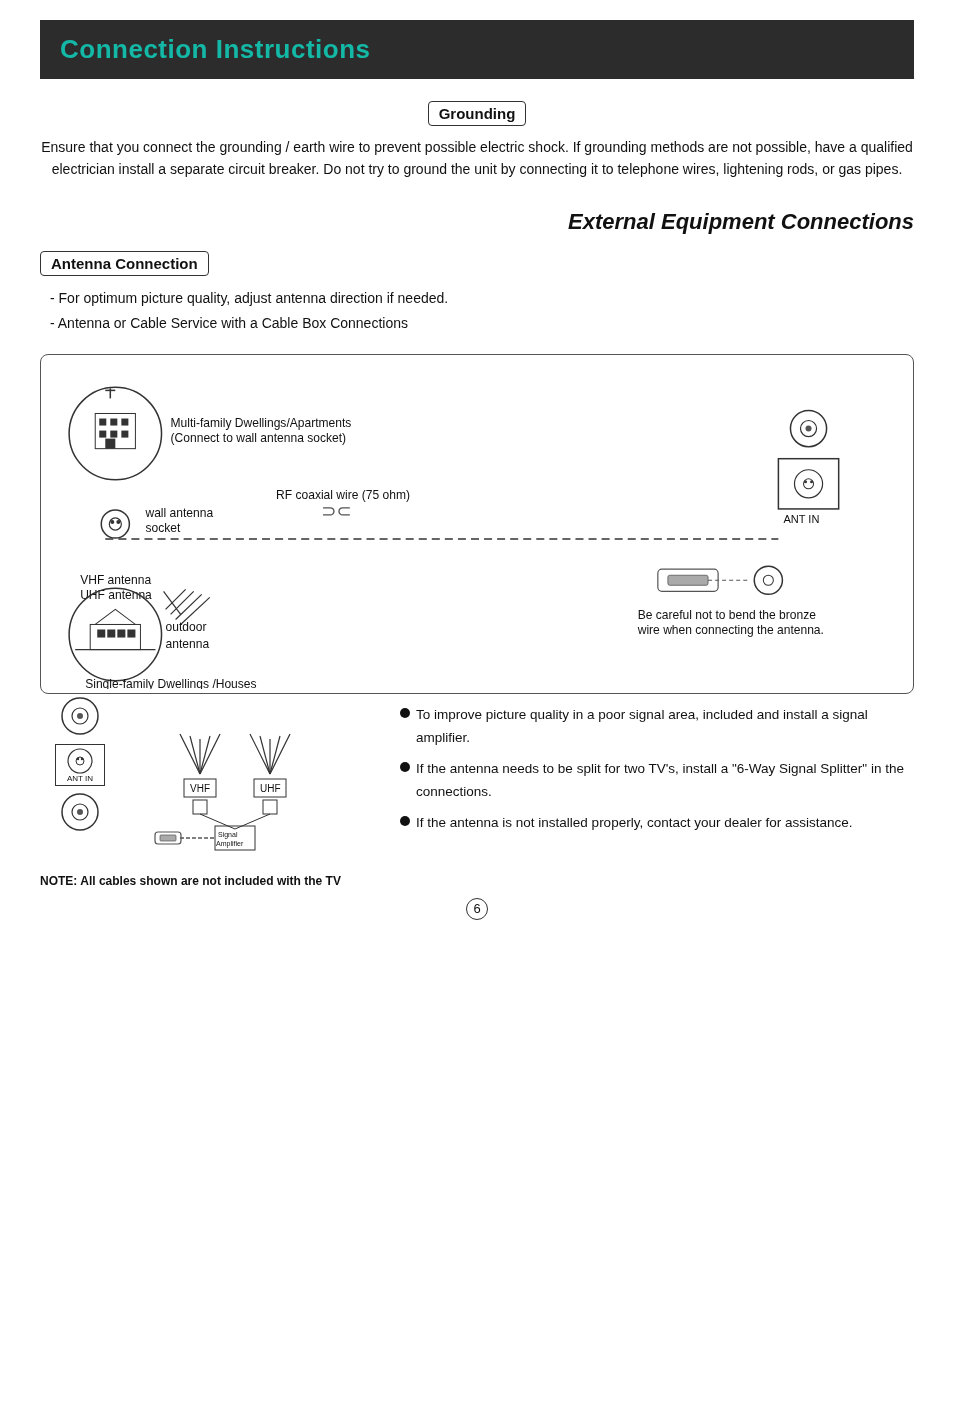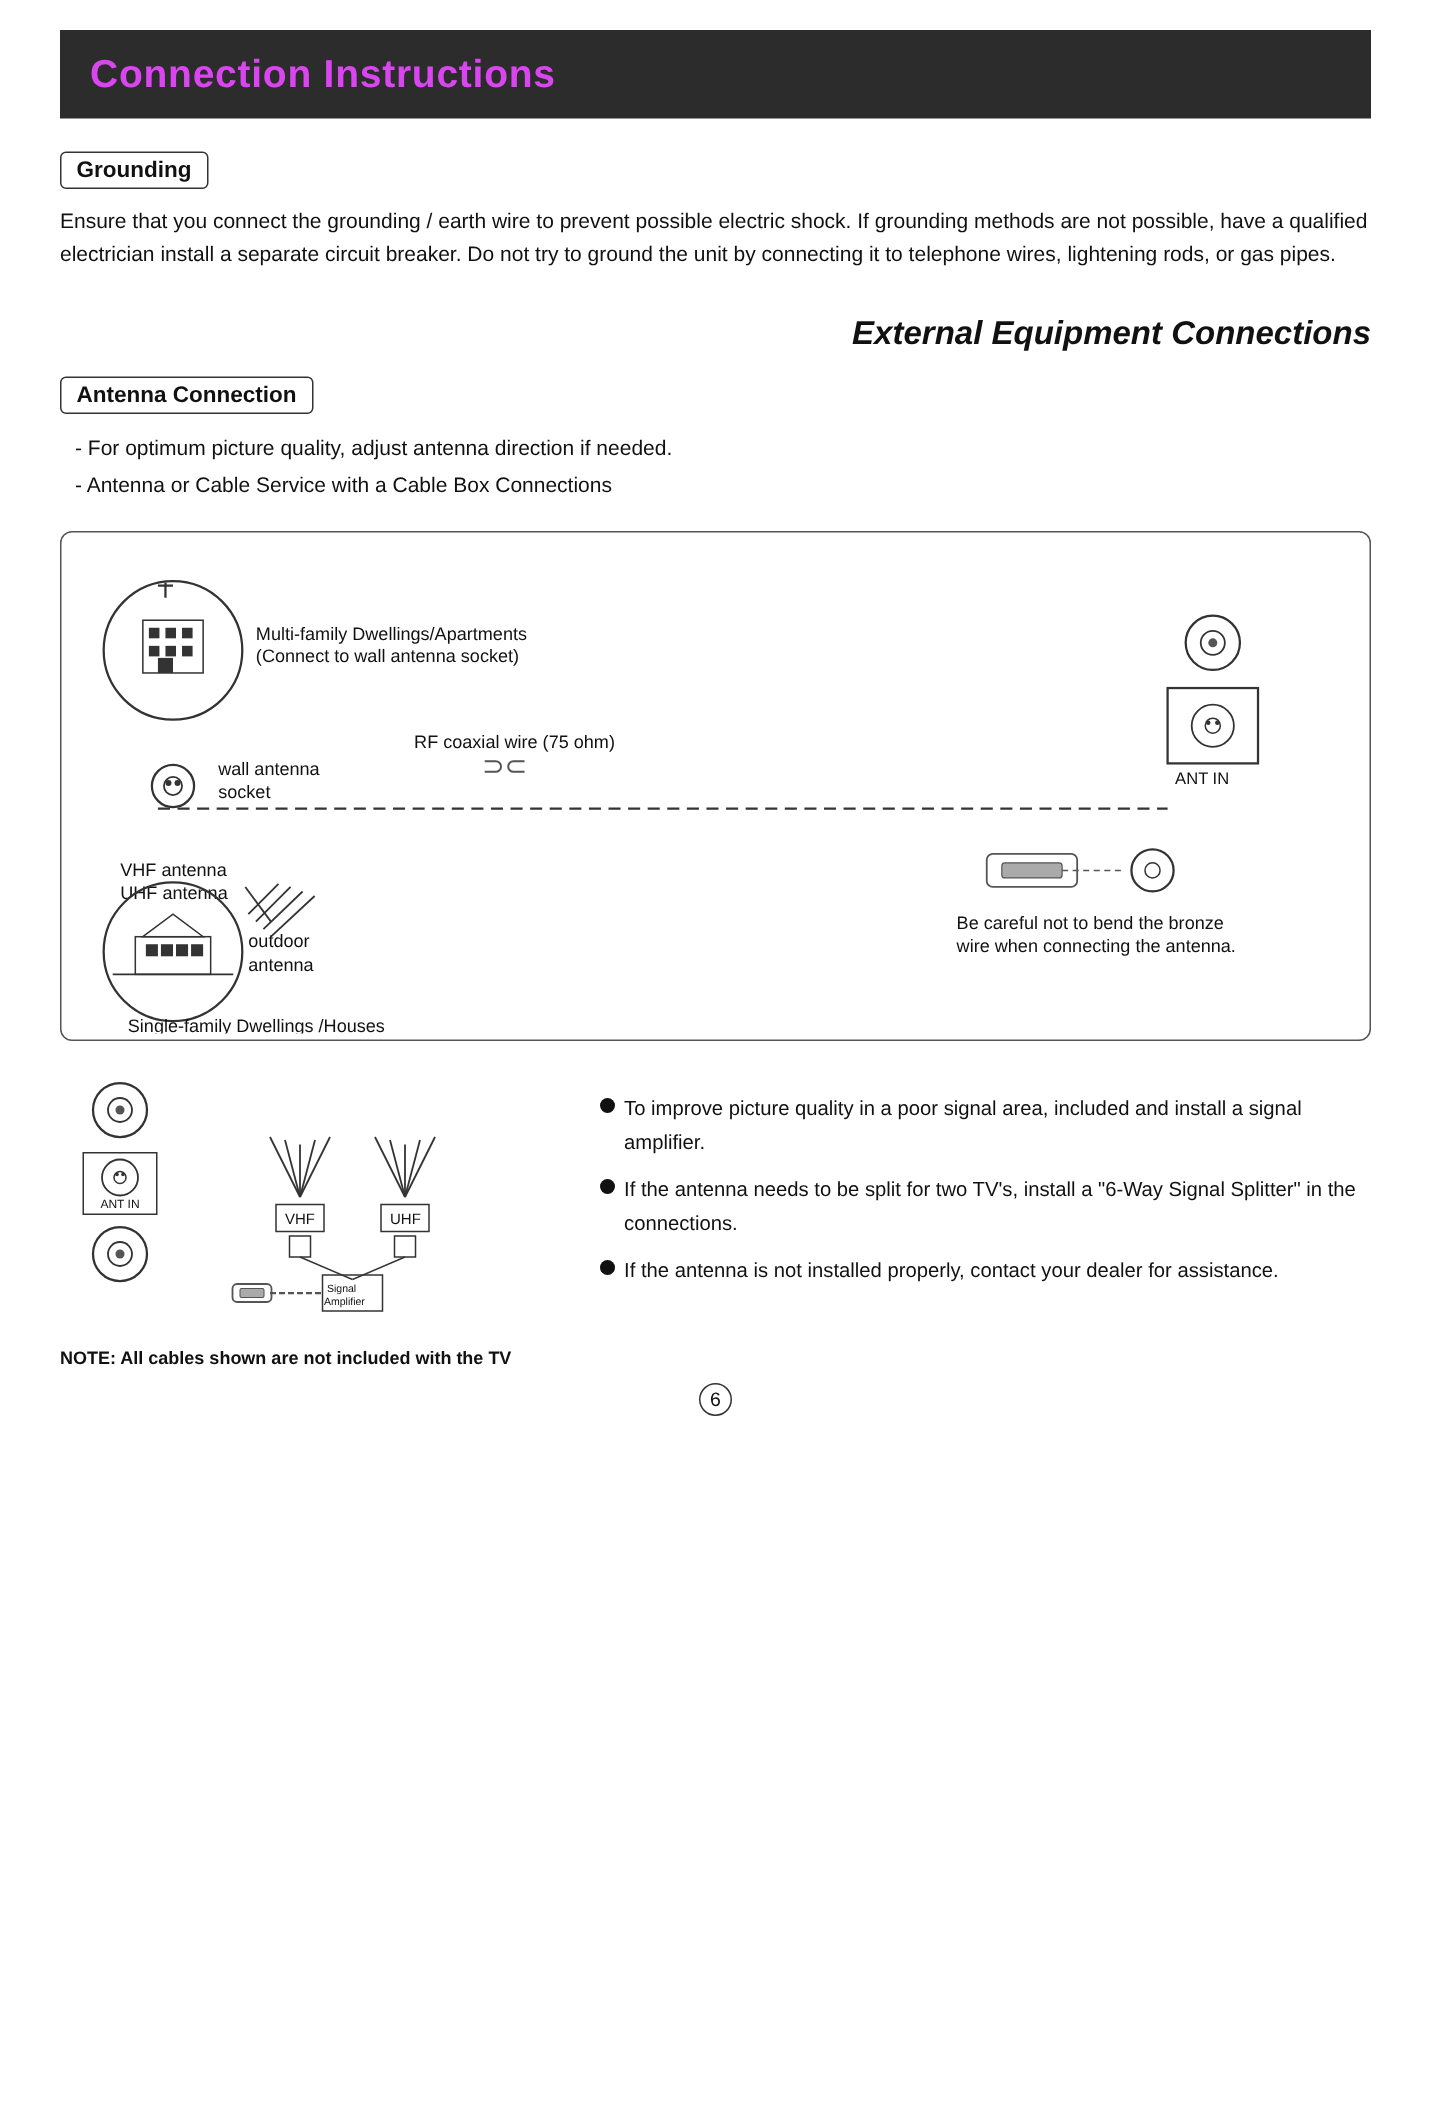"Connection Instructions" div.header-bar { color: #d946ef -> #14b8a6 }
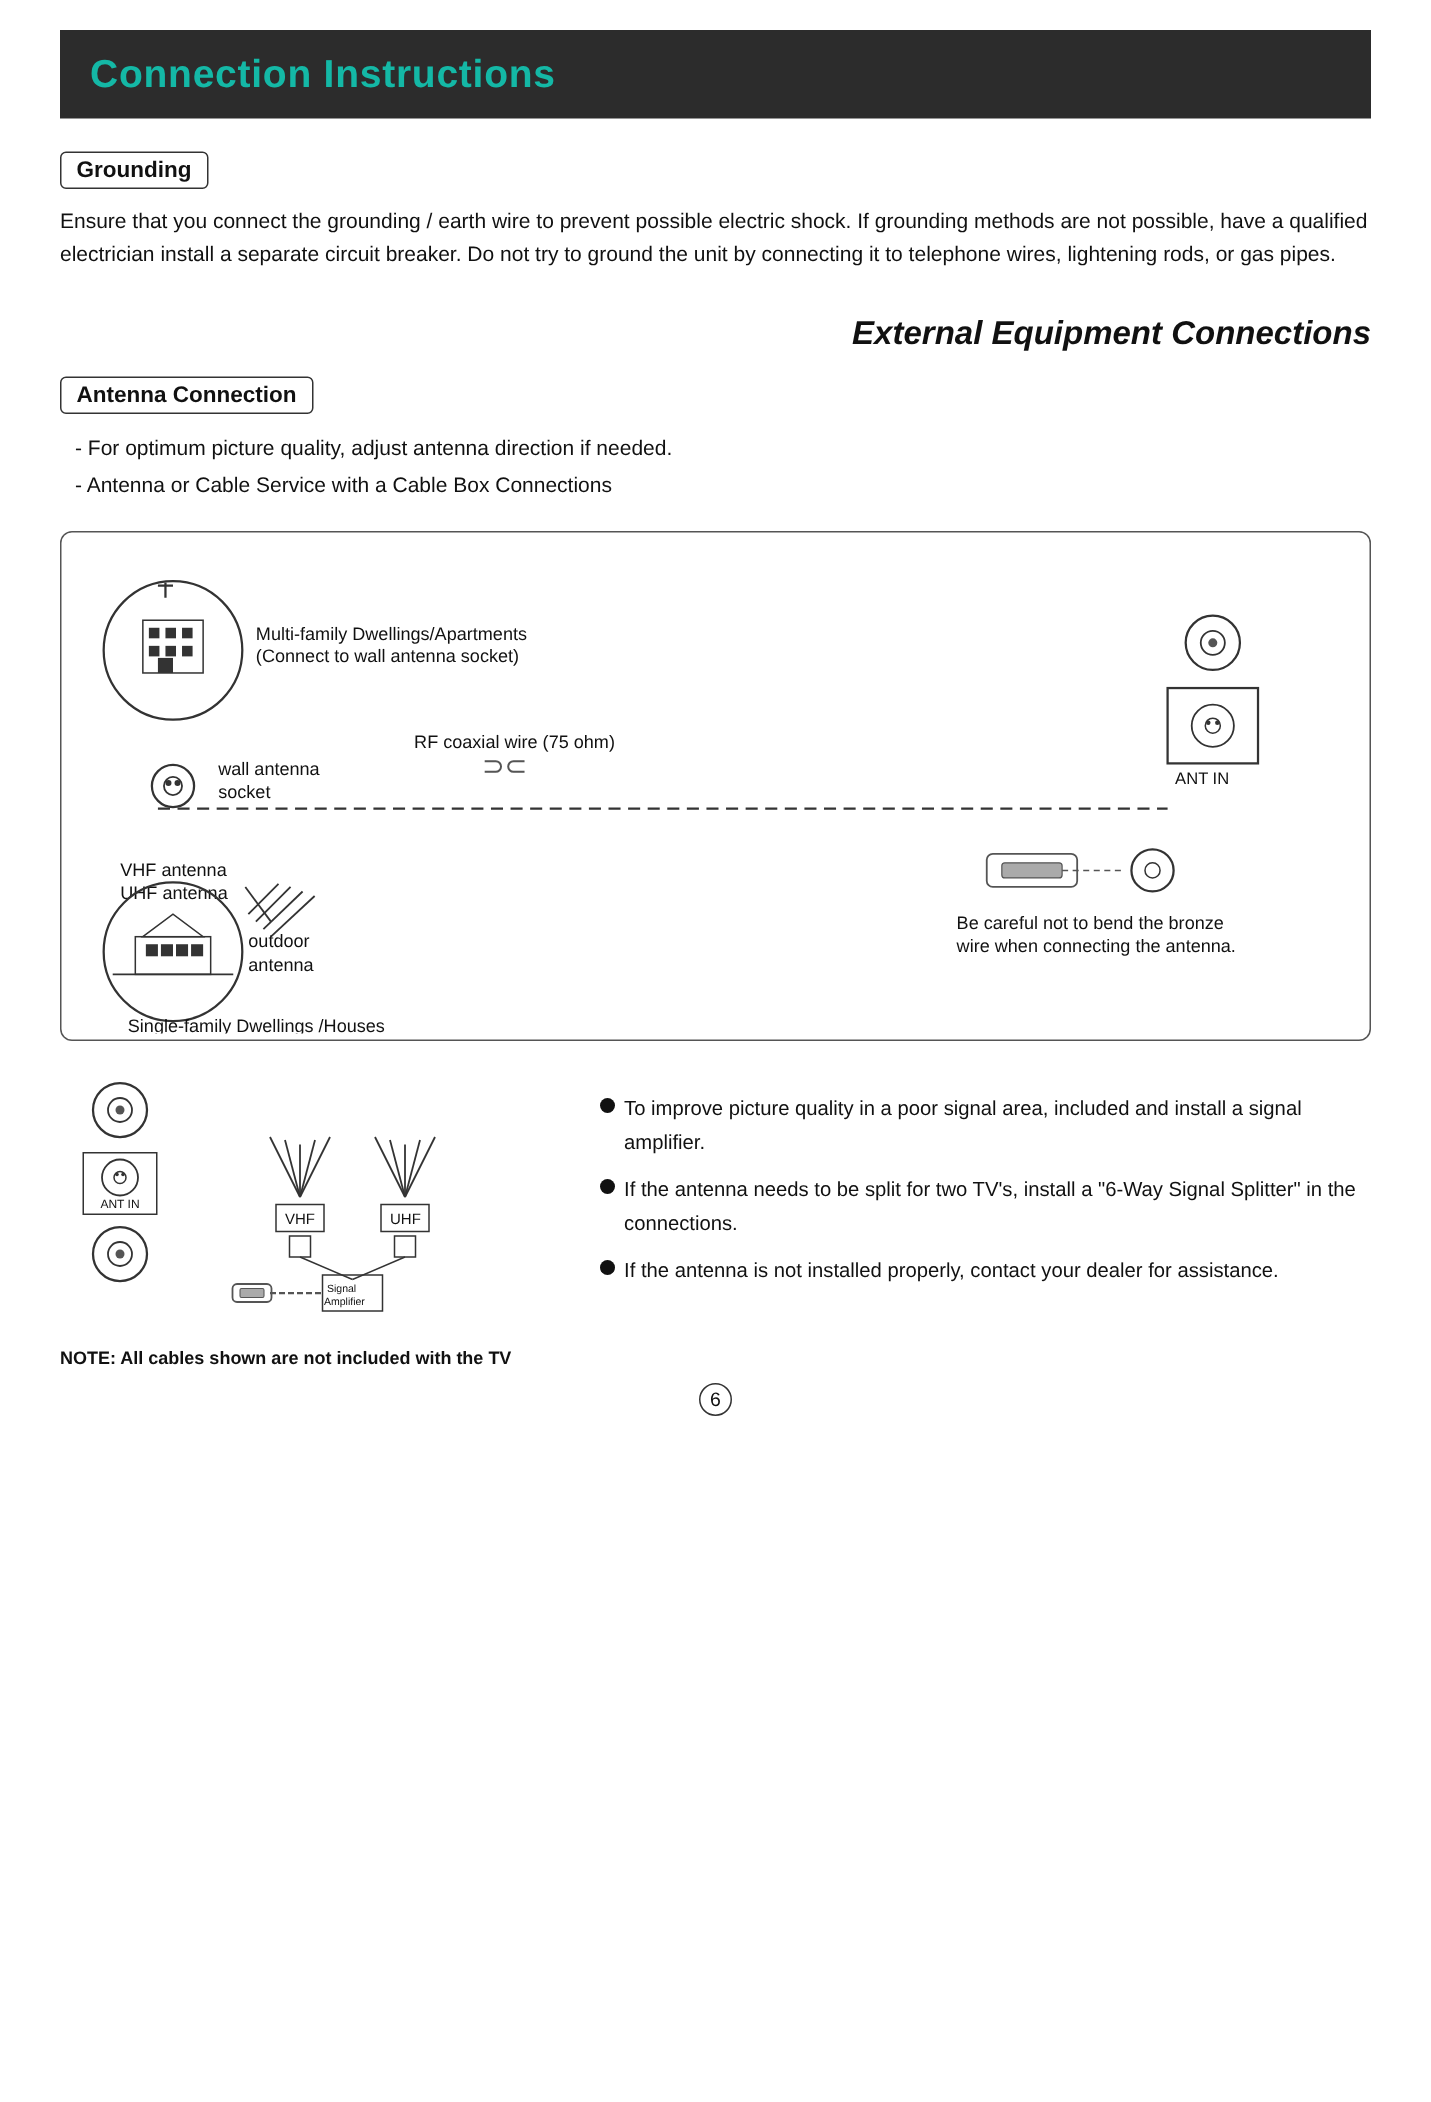"Grounding" div { text-align: none -> center }
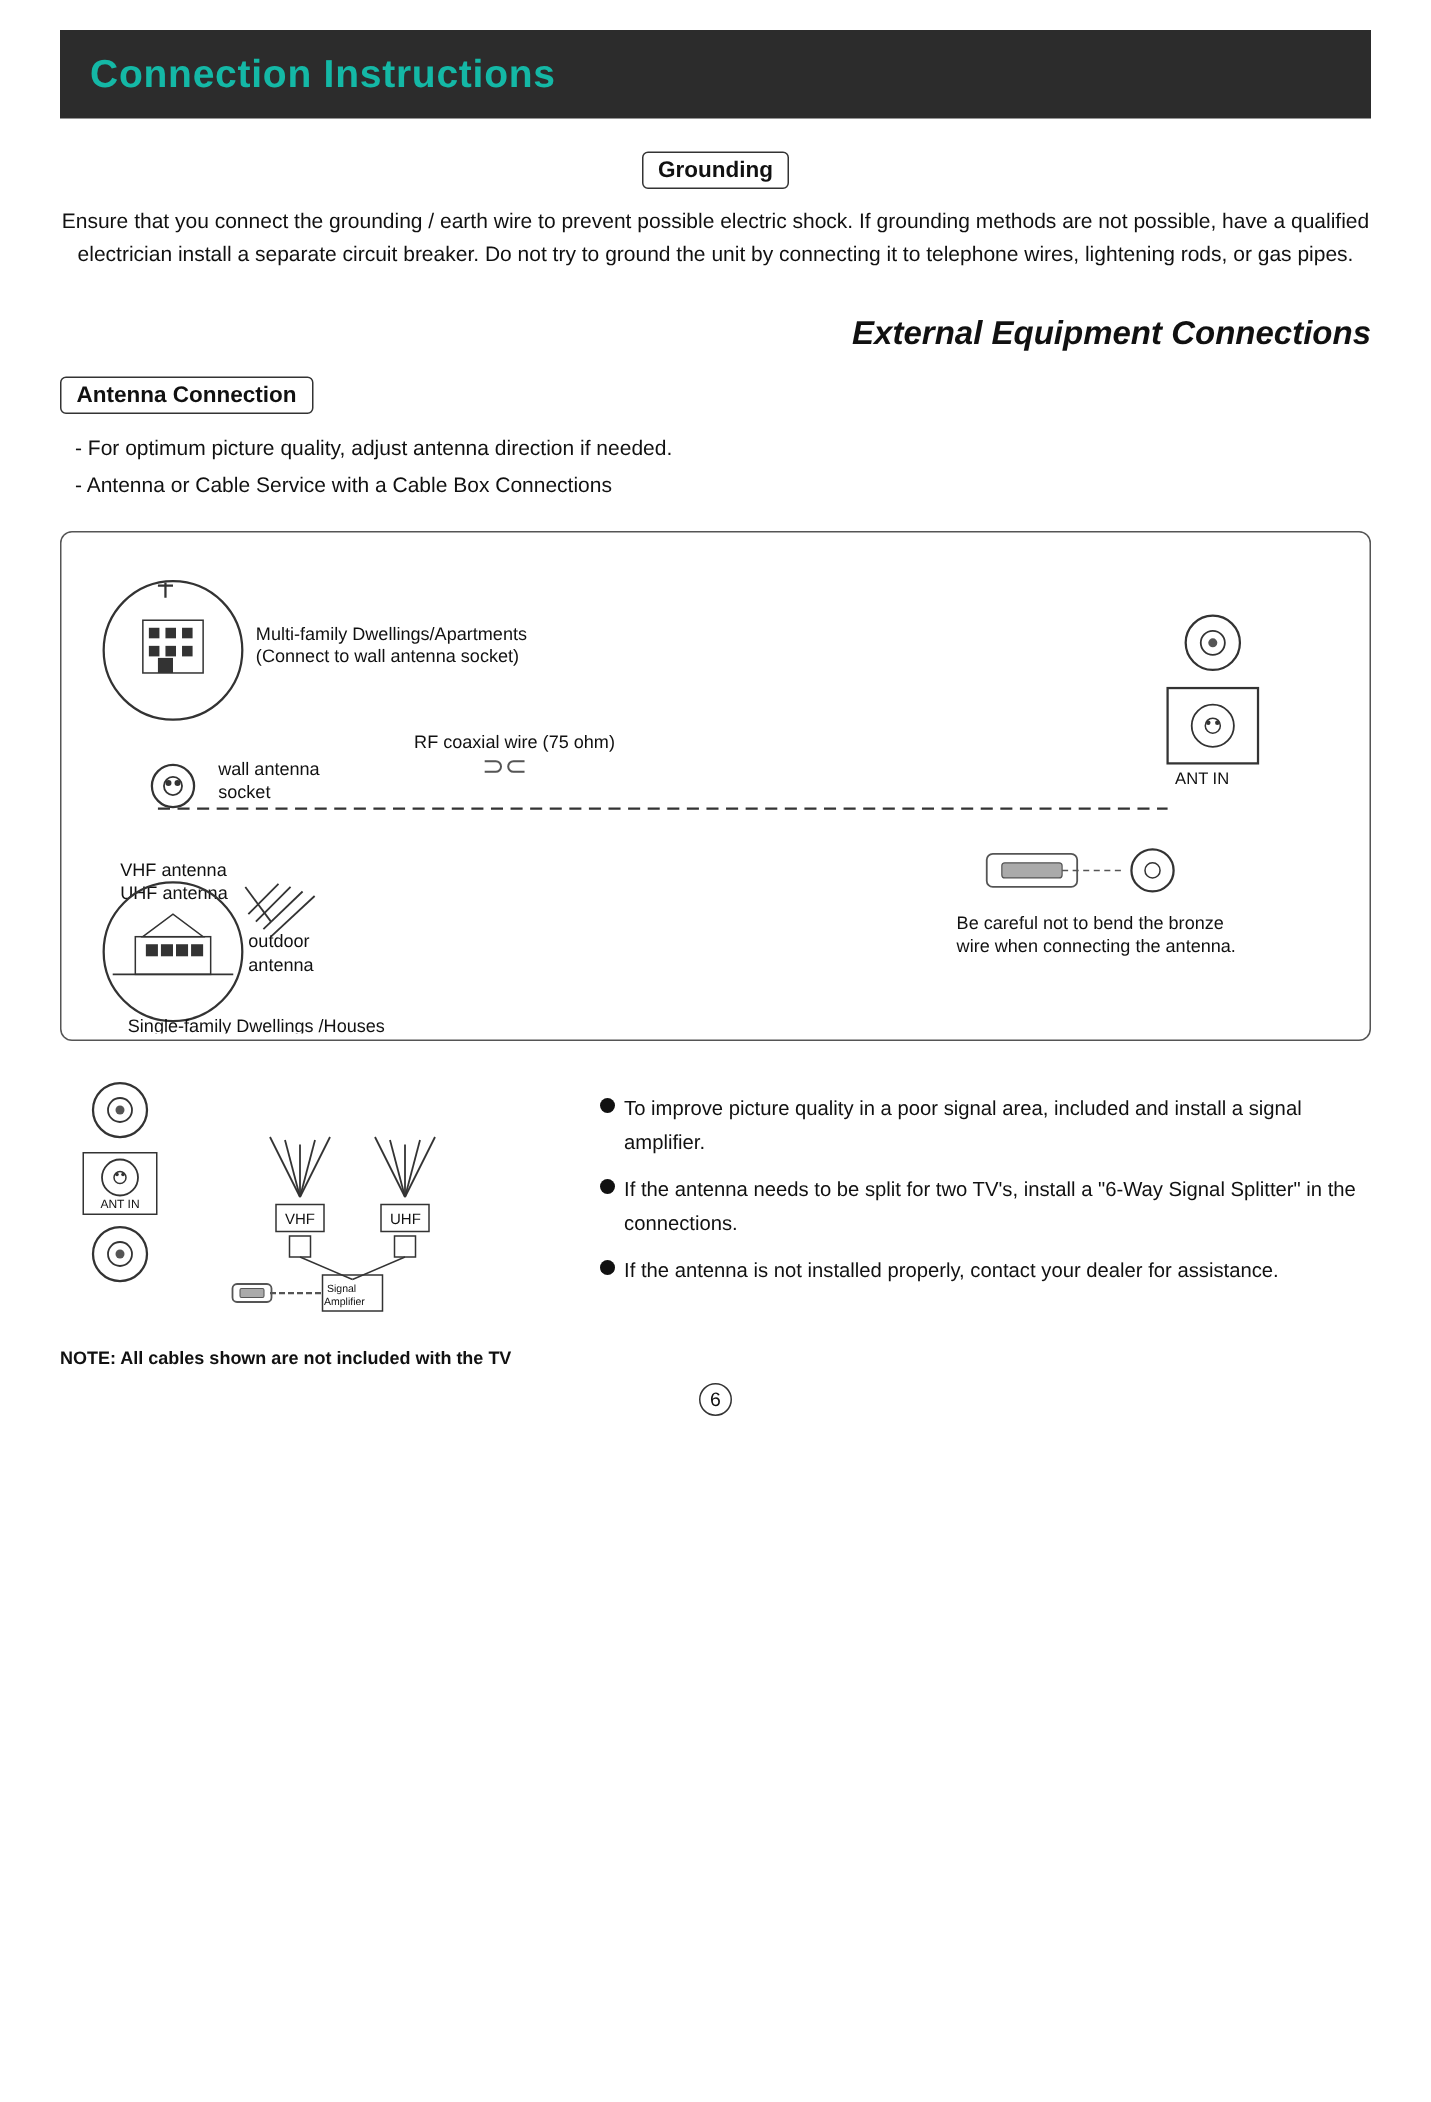"Multi-family Dwellings/Apartments" .antenna-diagram-box { margin-bottom: 24px -> none }
